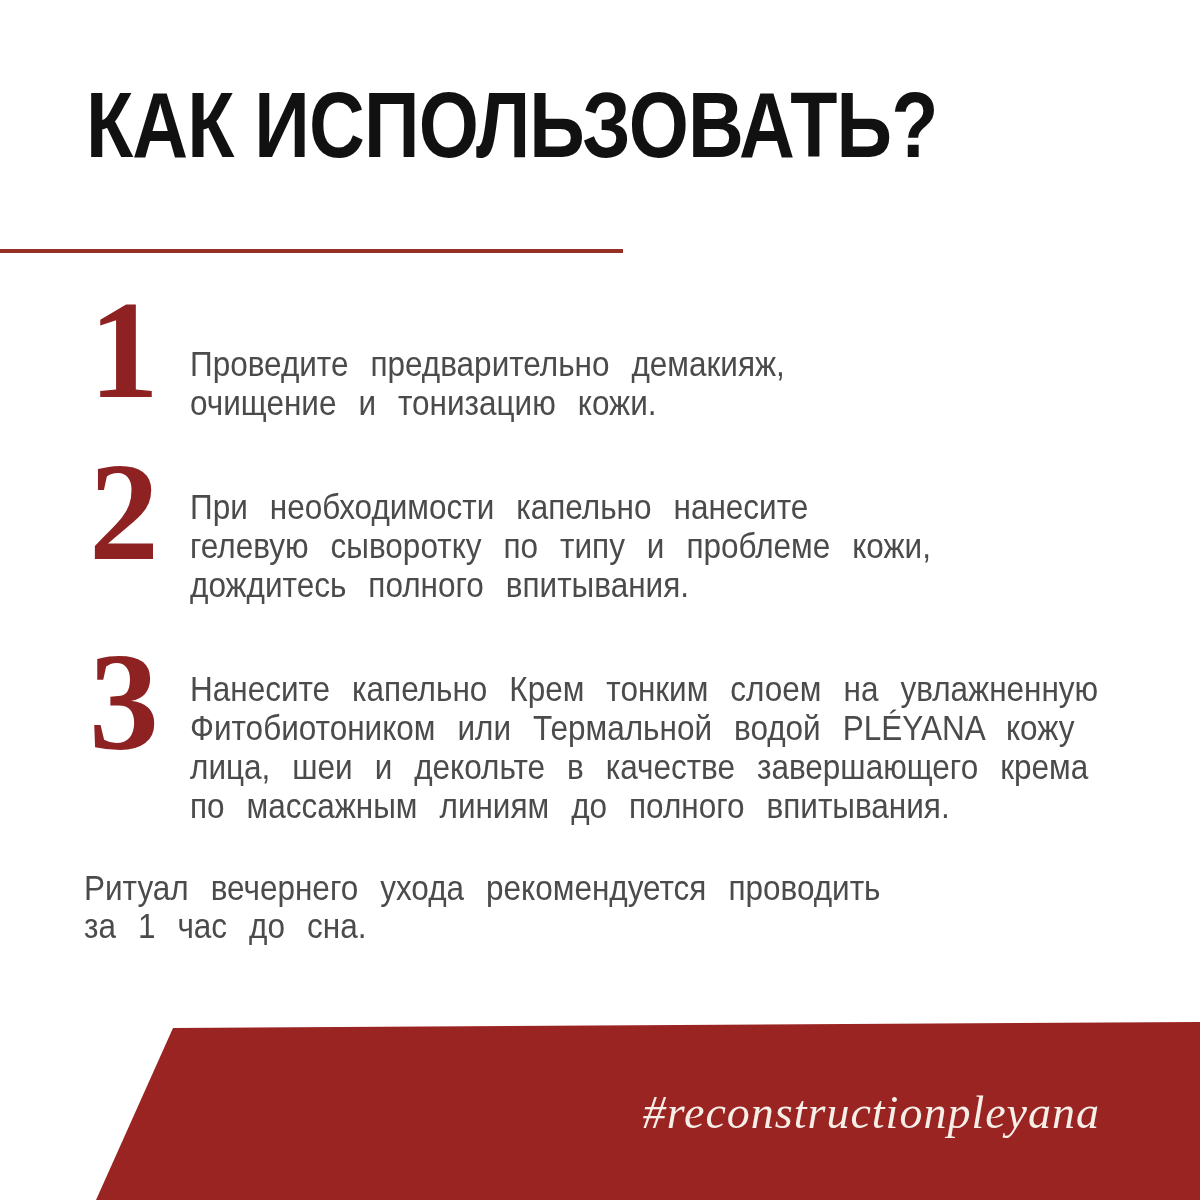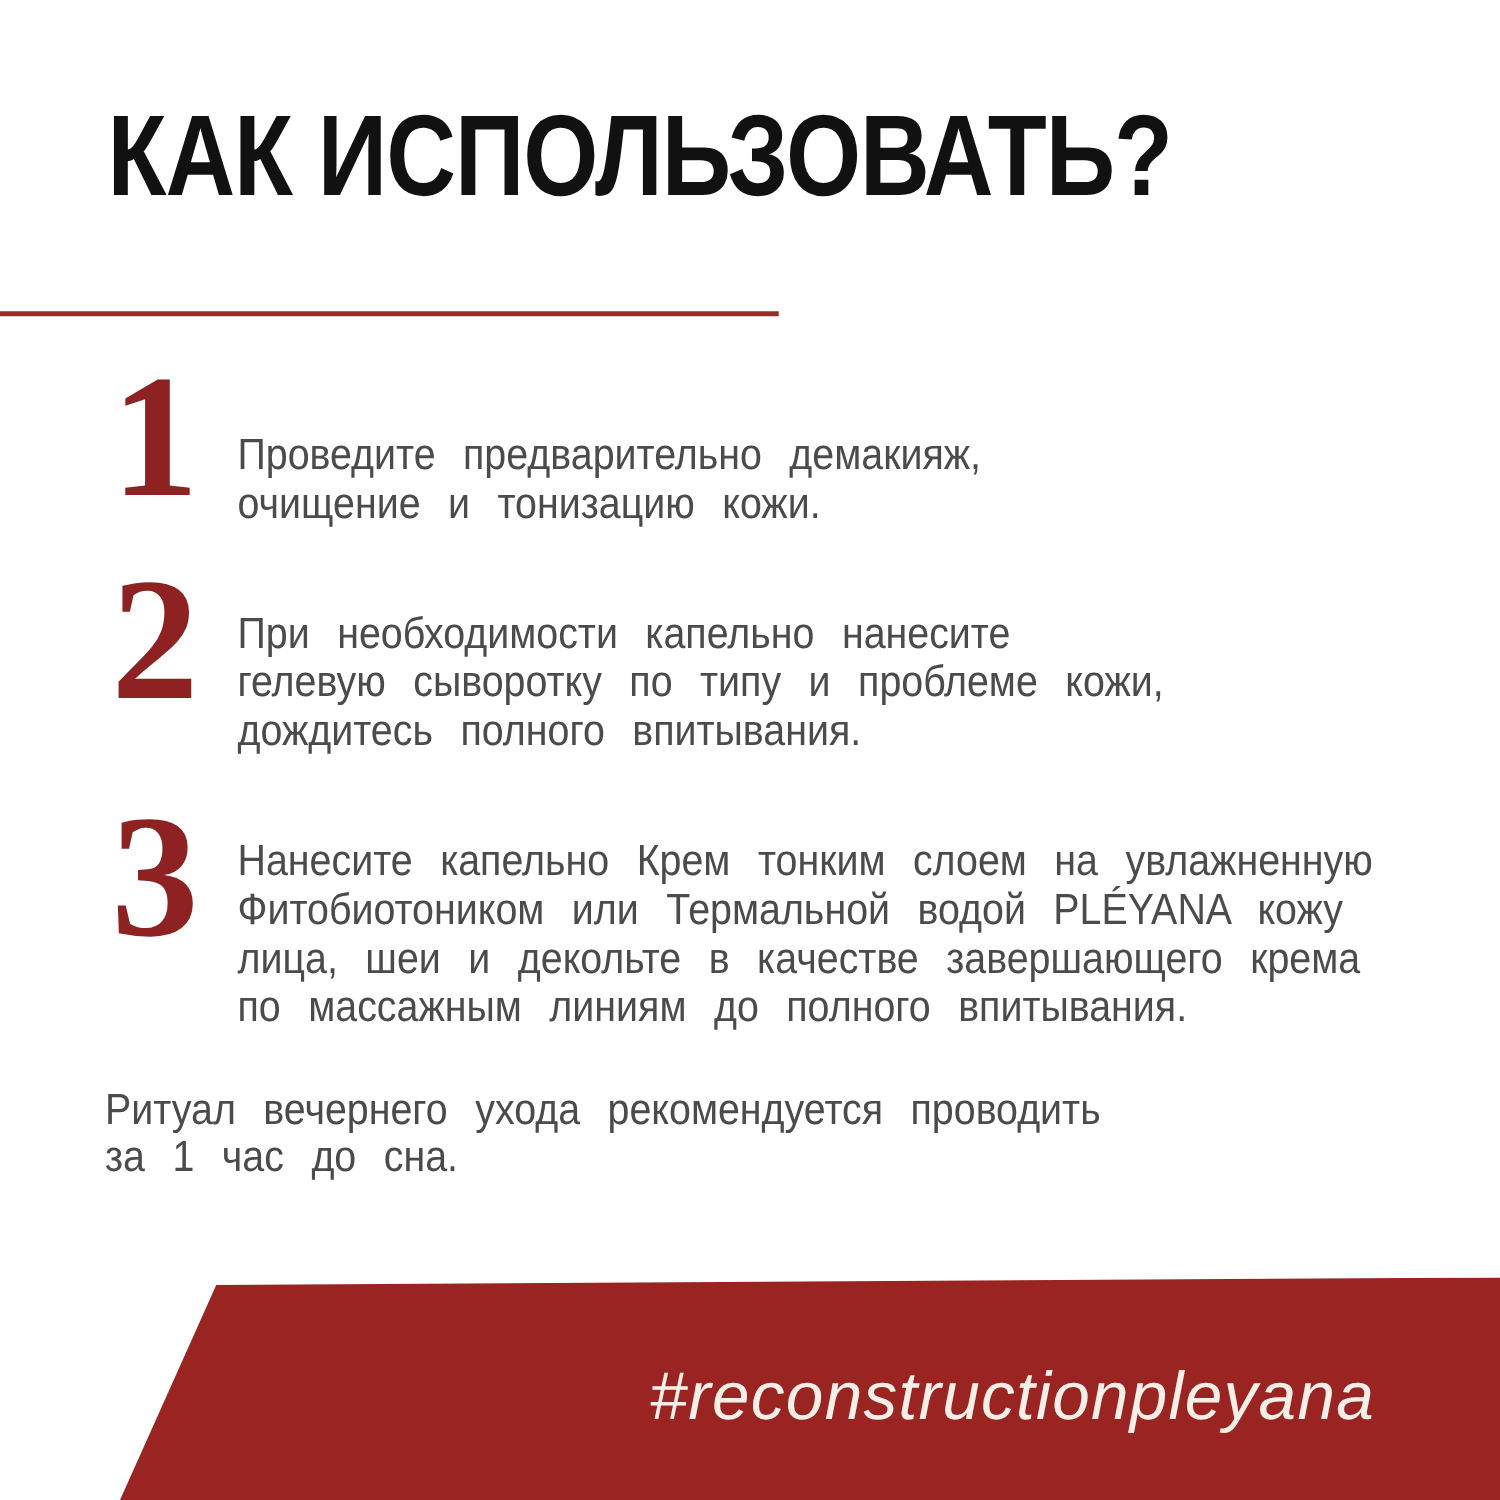"#reconstructionpleyana" .hashtag { font-family: Liberation Sans, sans-serif -> Liberation Serif, serif; font-size: 54px -> 46px }
